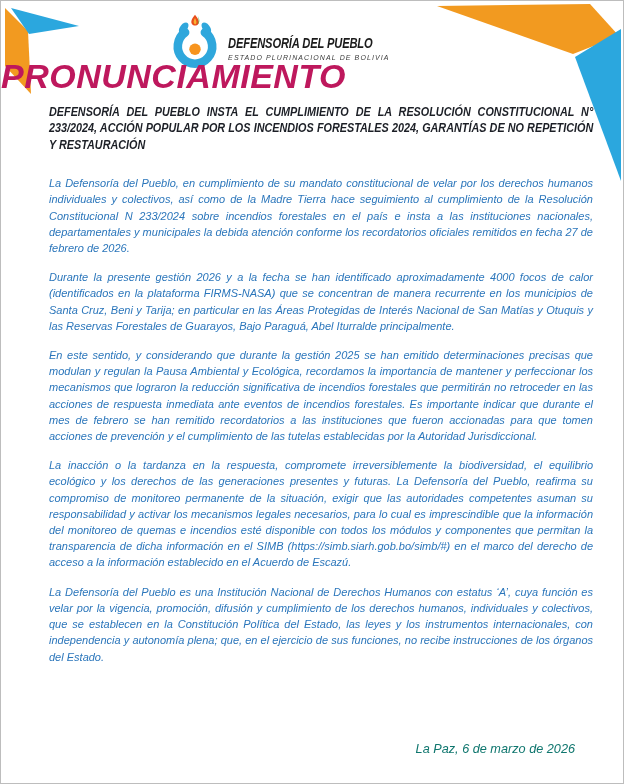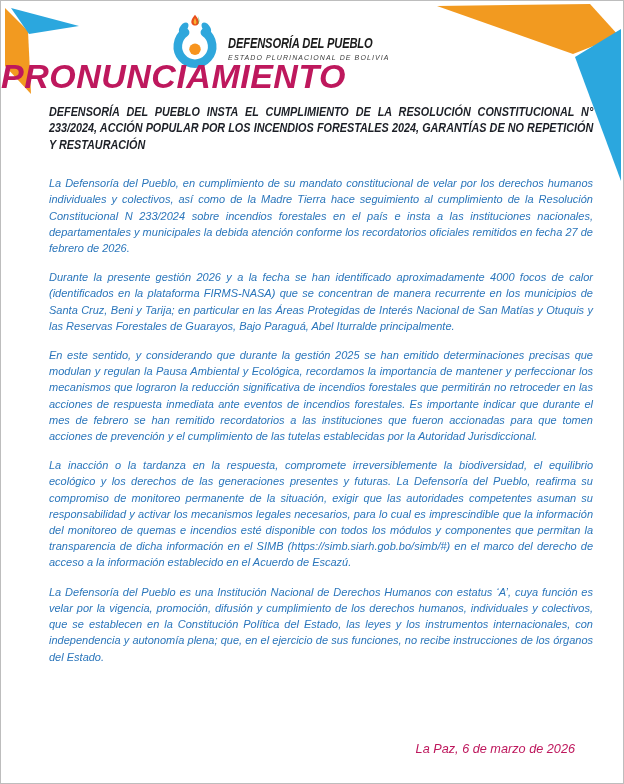"La Paz, 6 de marzo" .dateline { color: #be185d -> #0f766e }
